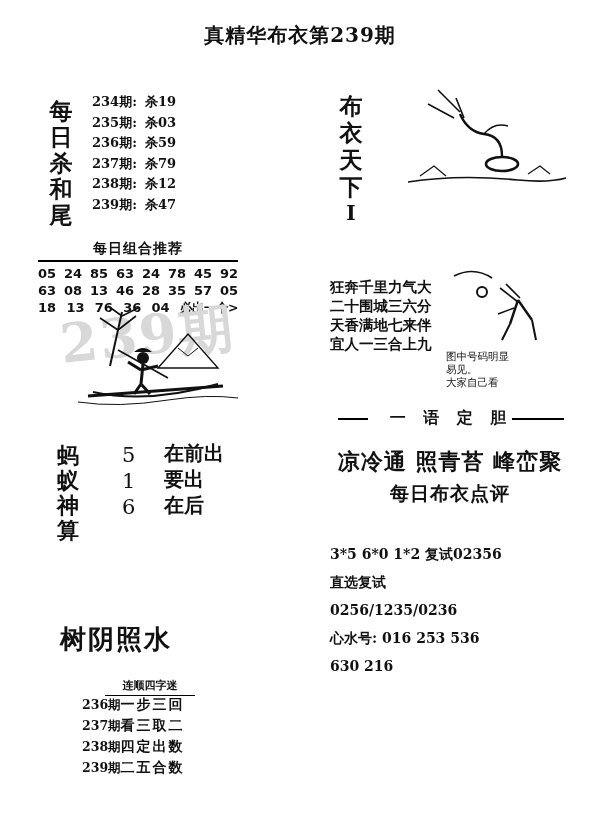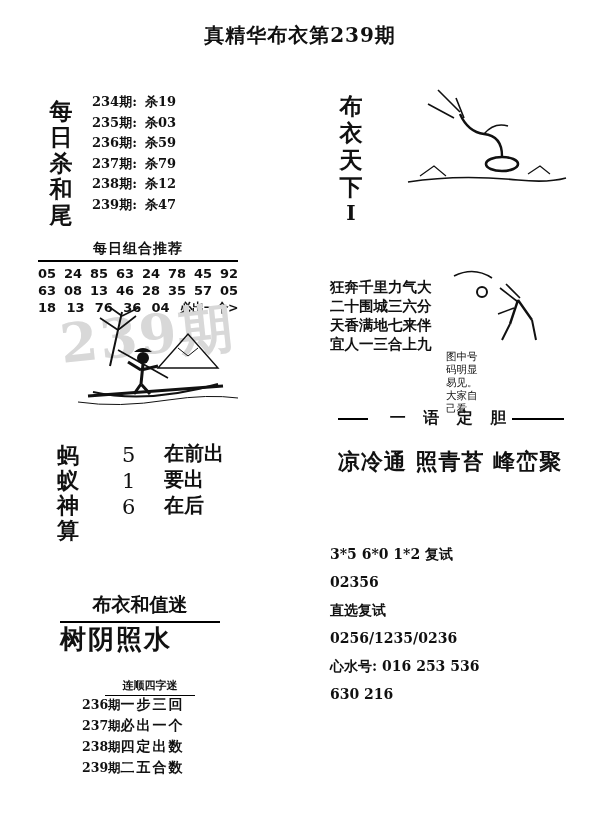"真精华布衣第239期" .page { padding-left: none -> 32px }
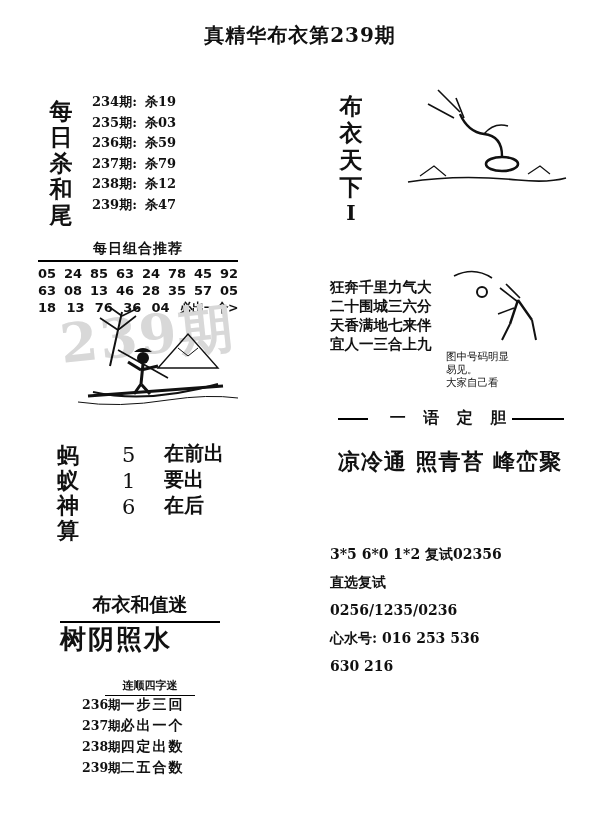"每日布衣点评" div.dian-ping { html: none -> <div>每日布衣点评</div> }
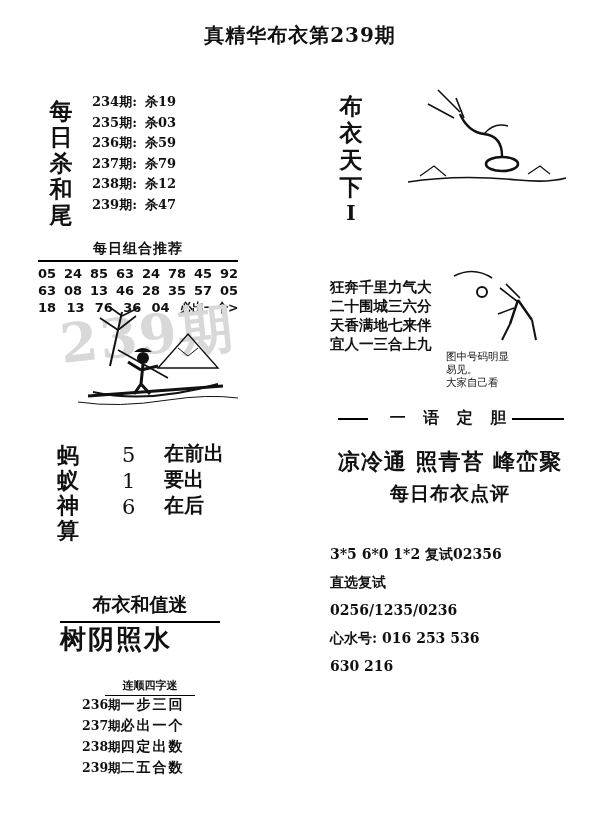"布衣和值迷" div.hezhi-head { html: <div>布衣和值迷</div> -> none }
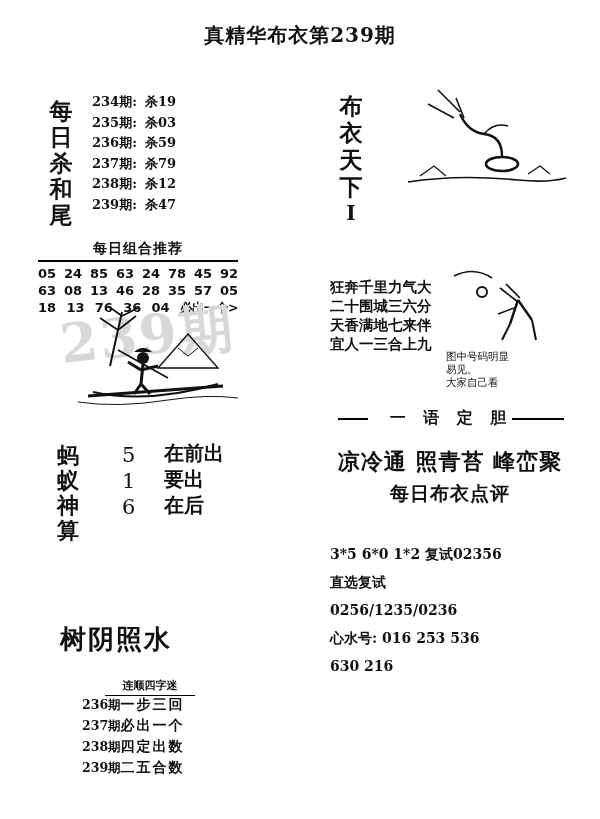"必出一个" span.rv { text: 必出一个 -> 看三取二 }
